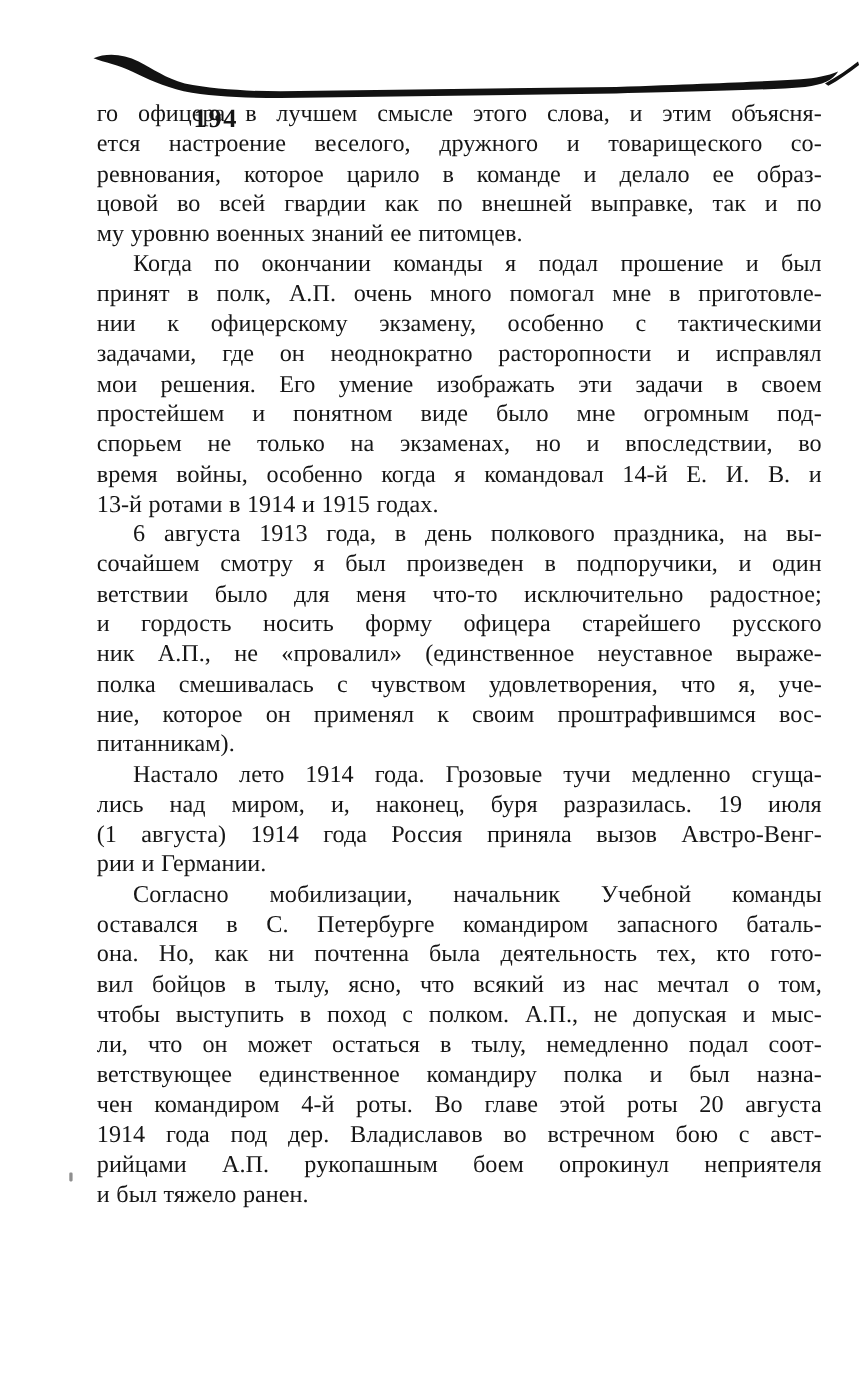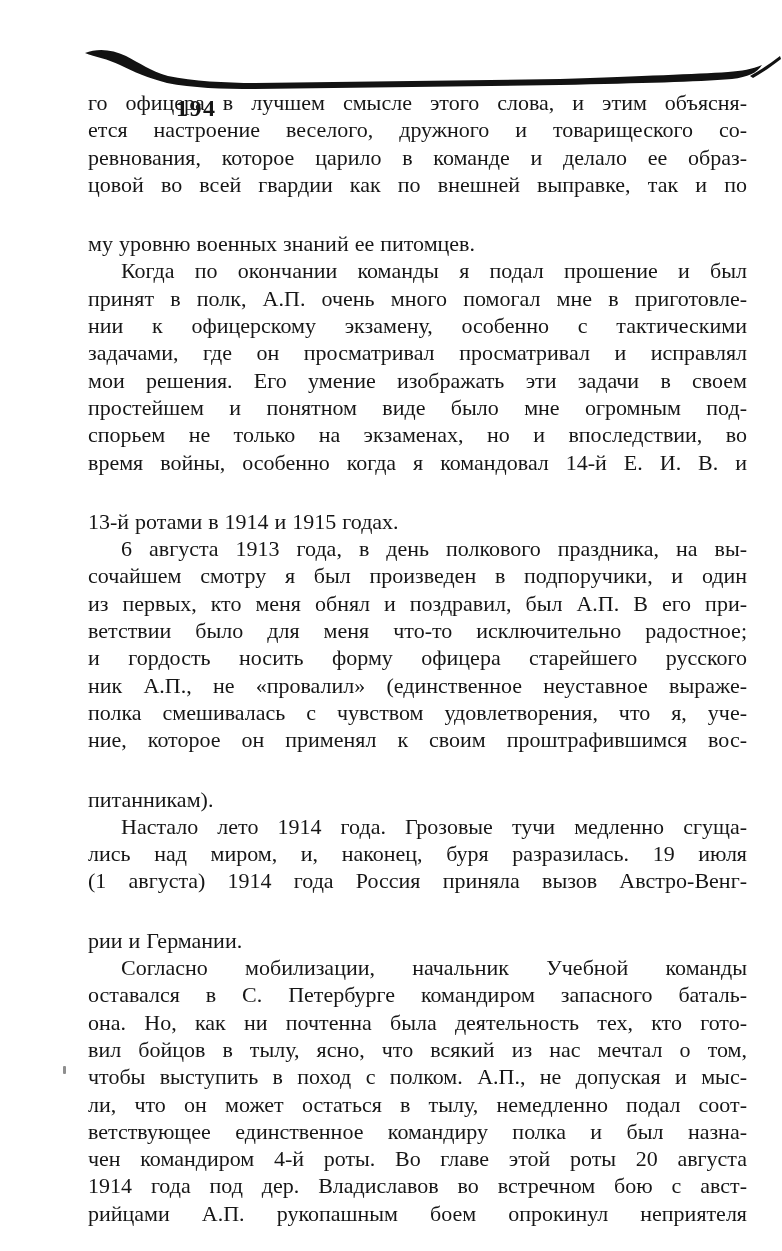"му уровню военных знаний ее" .line.last { margin-top: 32px -> none }
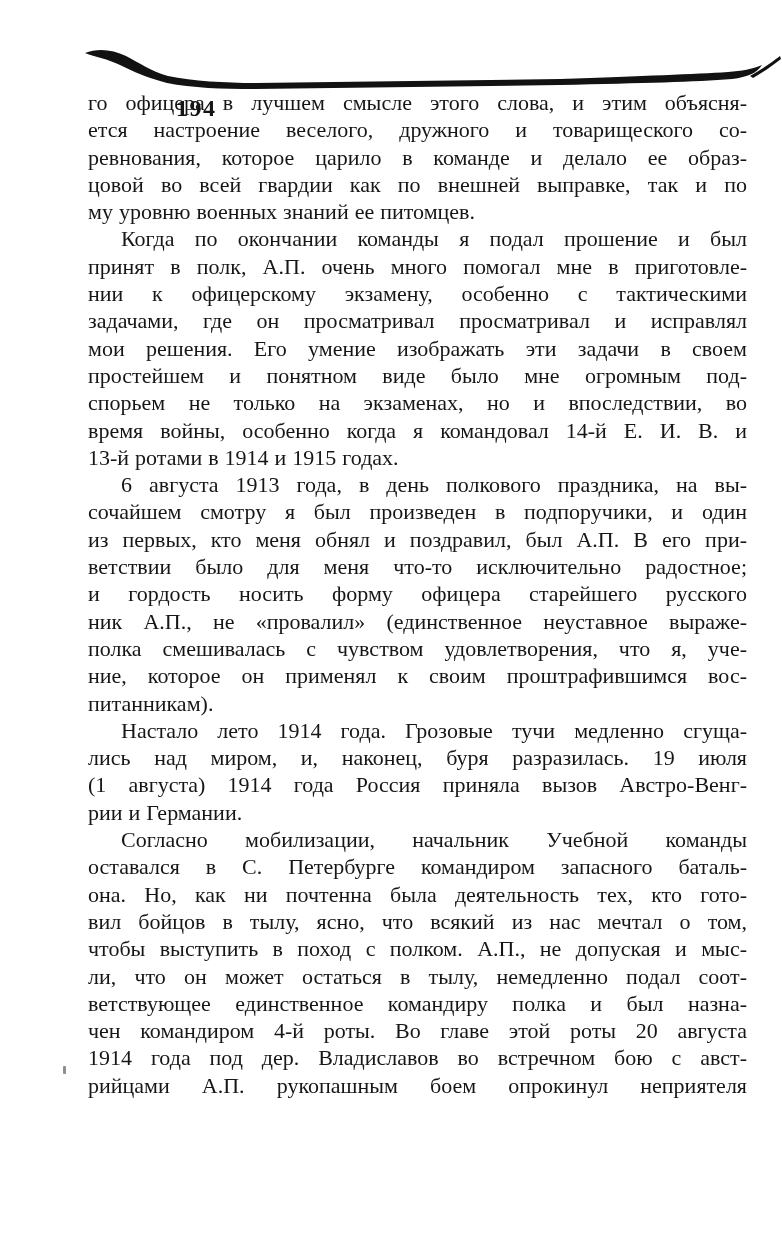"задачами, где он просматривал" div.line { text: просматривал просматривал -> неоднократно расторопности }
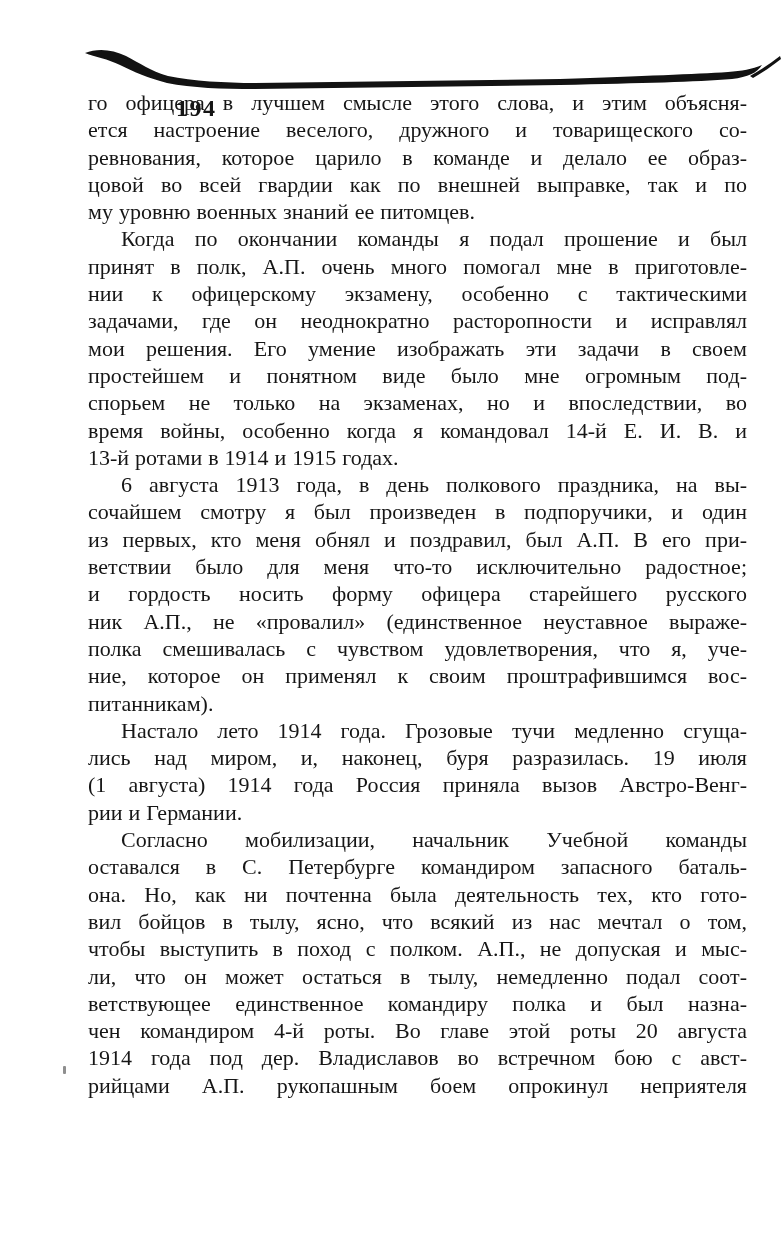"из первых, кто меня обнял" div.line { html: <div>из первых, кто меня обнял и поздравил, был А.П. В его при-</div> -> none }
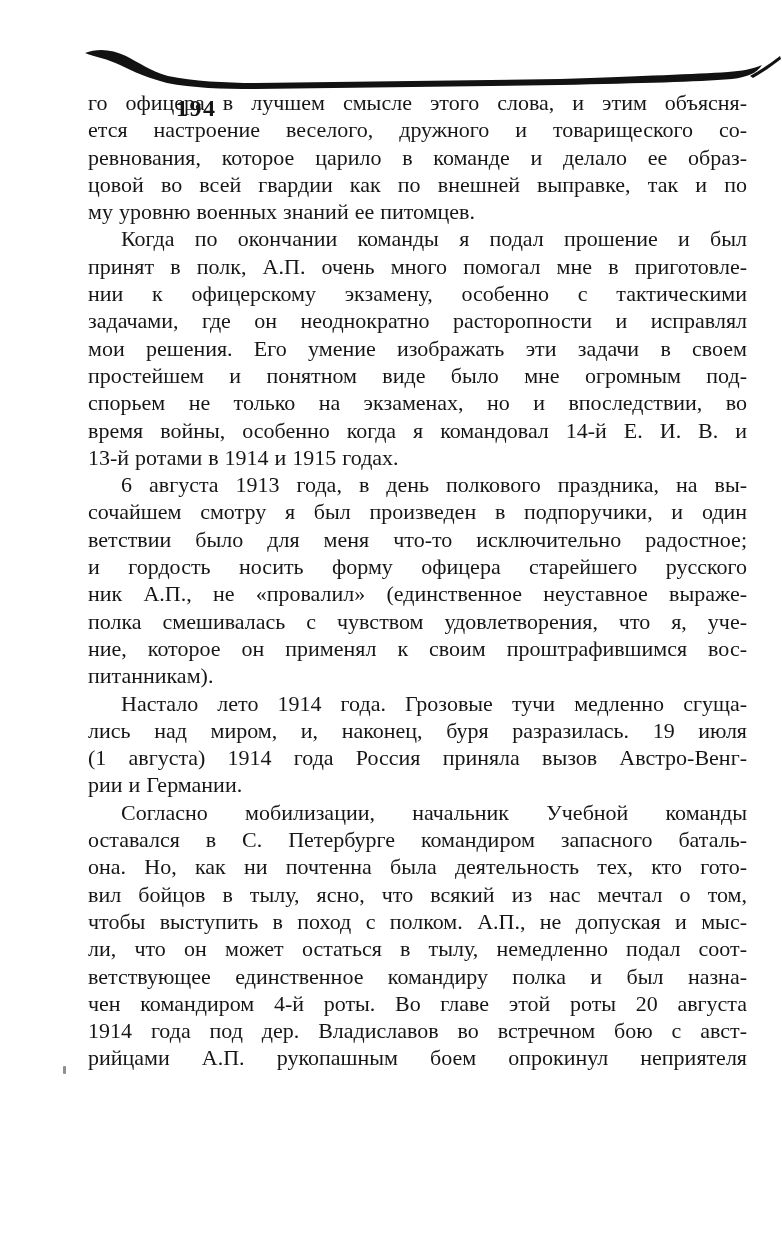"и был тяжело ранен." div.line { html: none -> <div>и был тяжело ранен.</div> }
